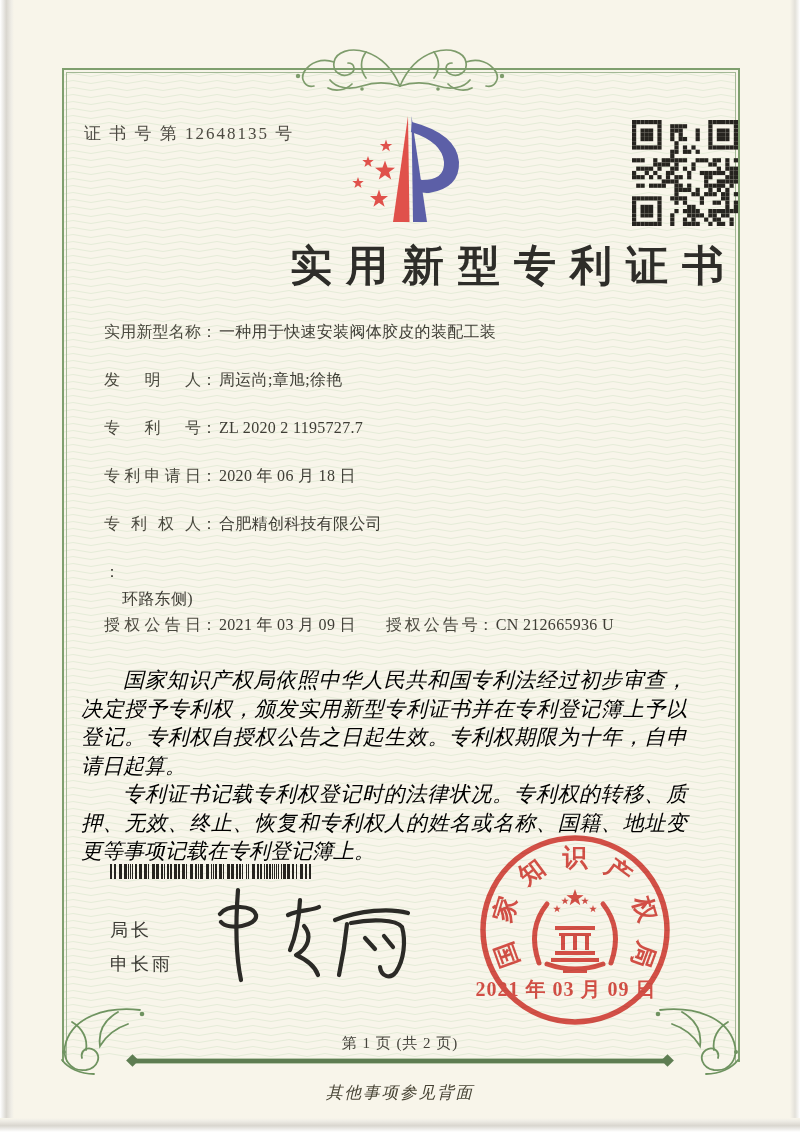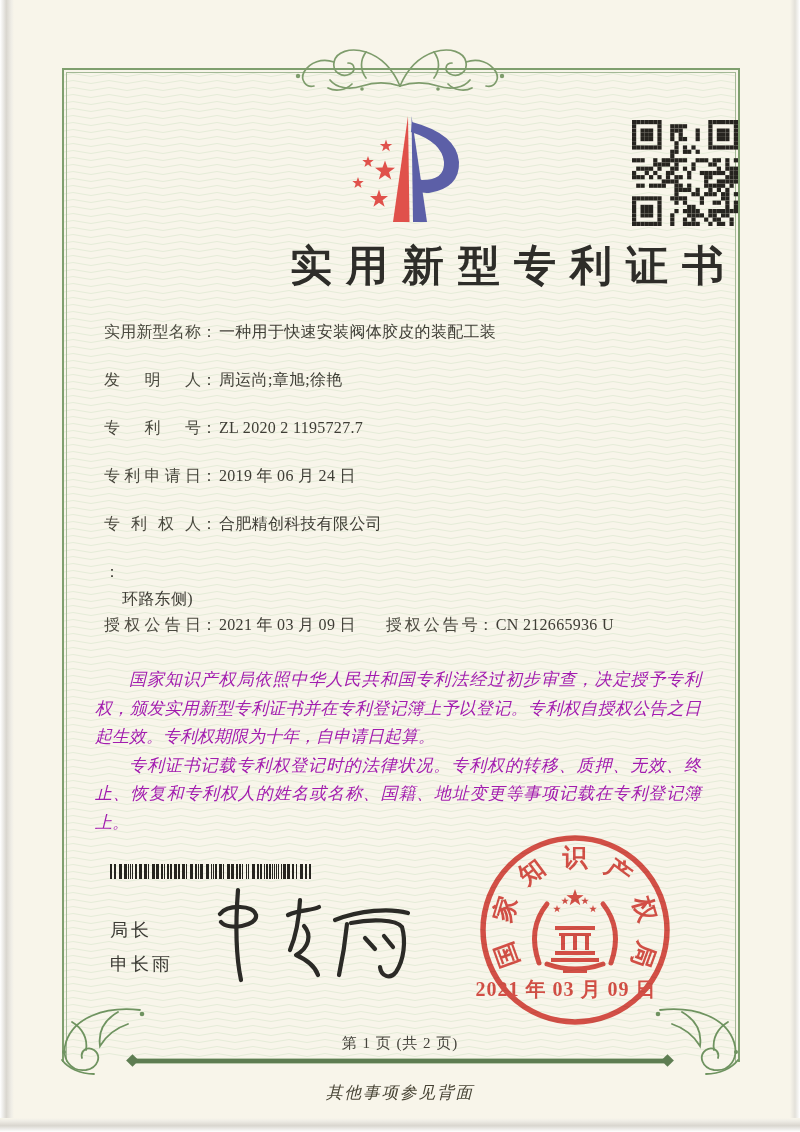"证 书 号 第 12648135" div.cert-no { html: none -> <div>证 书 号 第 12648135 号</div> }
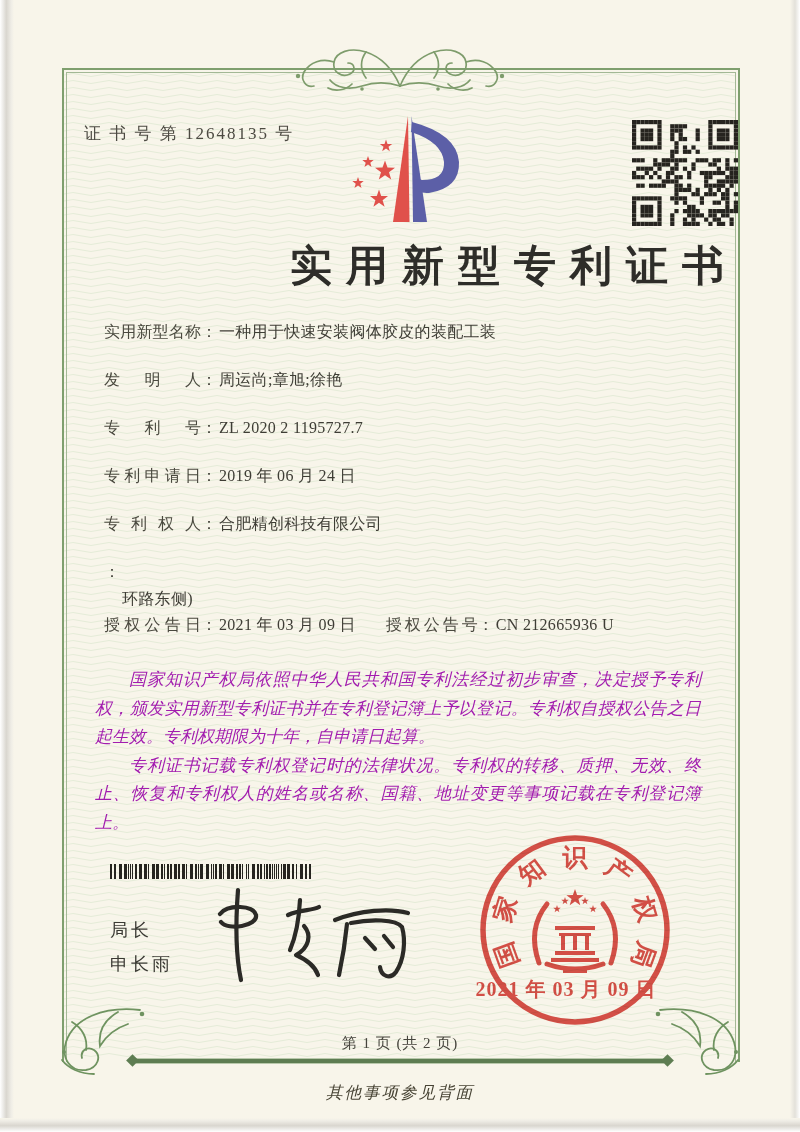"2019 年 06 月 24" span.val { text: 2019 年 06 月 24 -> 2020 年 06 月 18 }
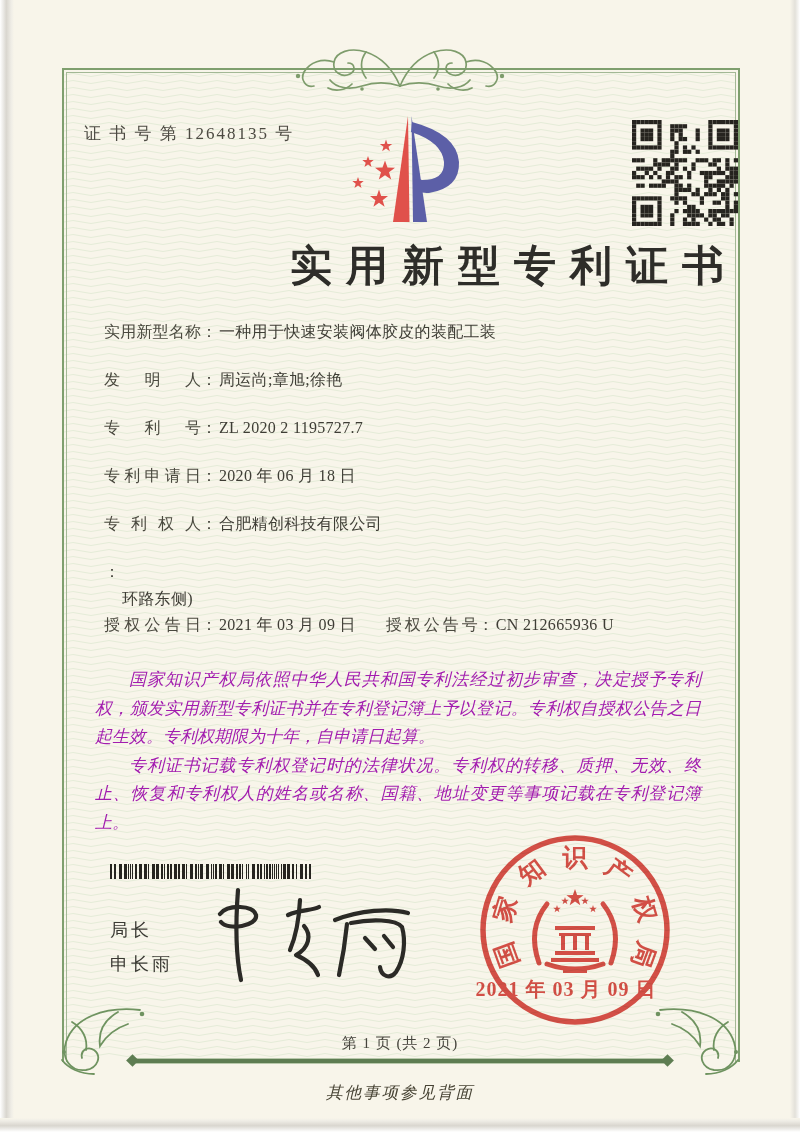"国家知识产权局依照中华人民共和国专利法经过初步审查，决定授予专利权，颁发实用新型" .paras { color: #a21caf -> #000000; font-size: 17px -> 21px; left: 95px -> 81px }
